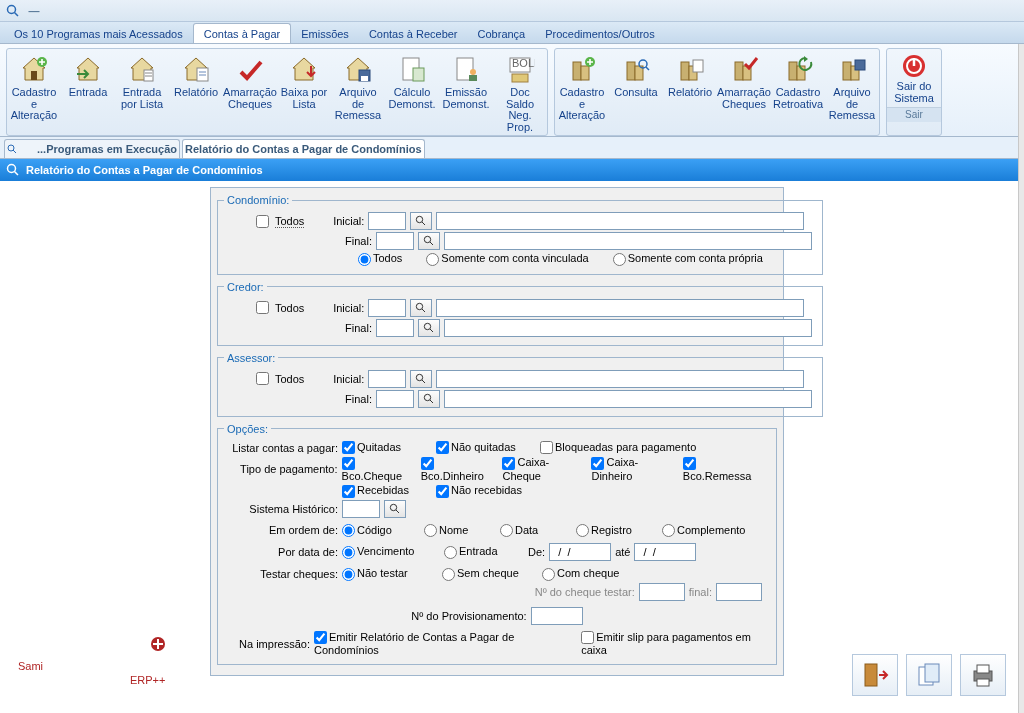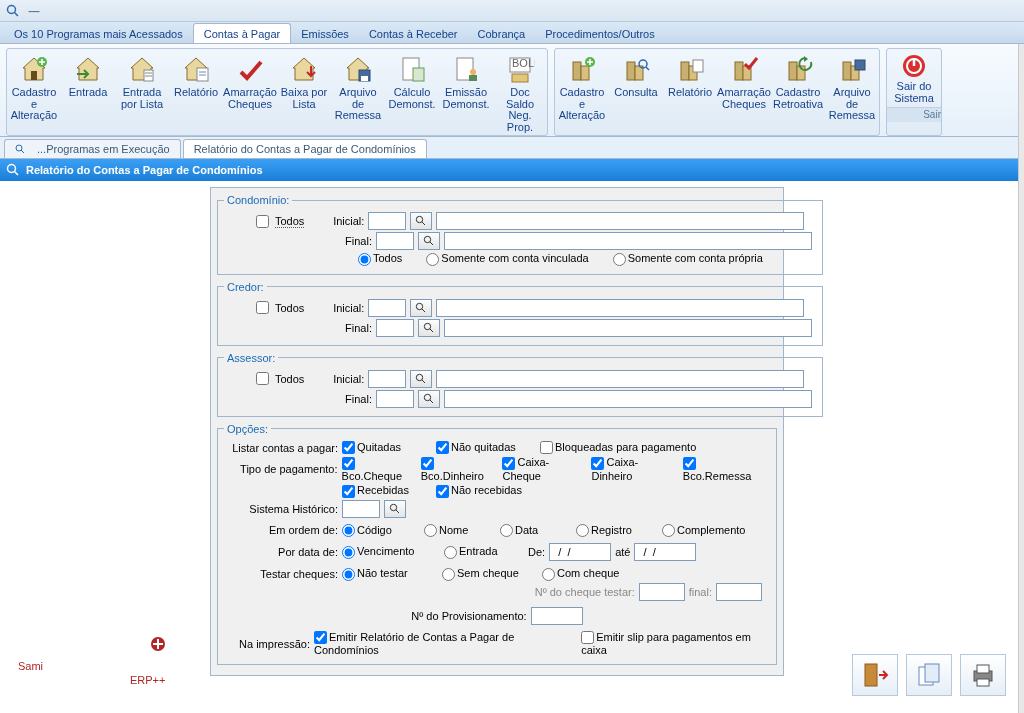"Sair" .rgroup .glabel { text-align: right -> center }
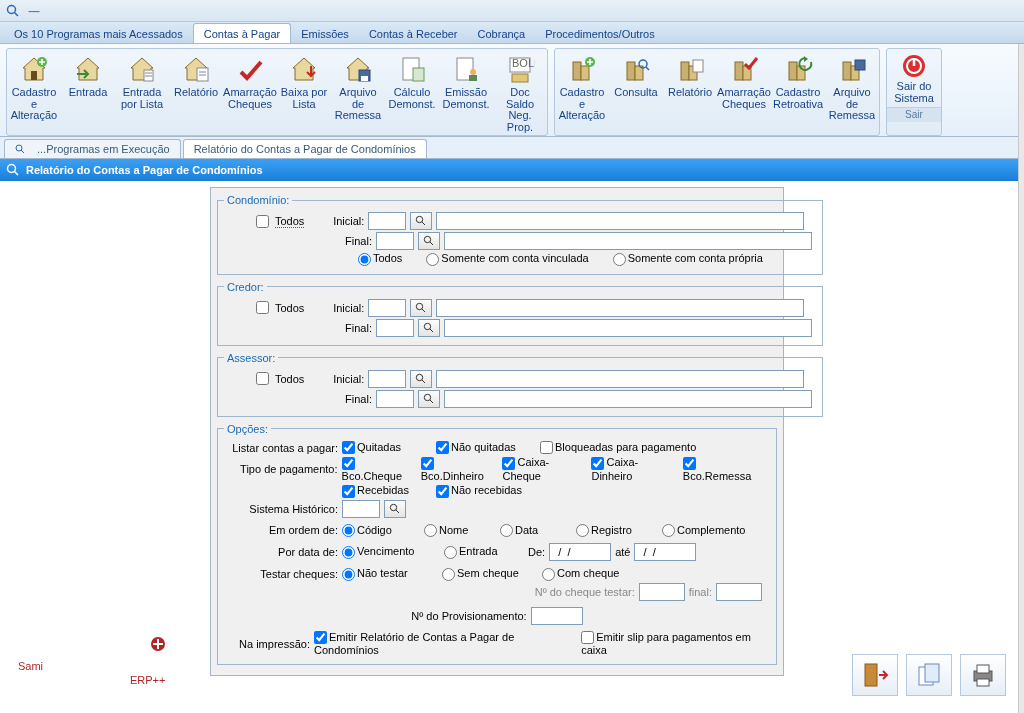"...Programas em Execução" .subtabs .stab { font-weight: none -> bold; gap: 12px -> 20px; padding: 3px 10px -> 3px 2px }
